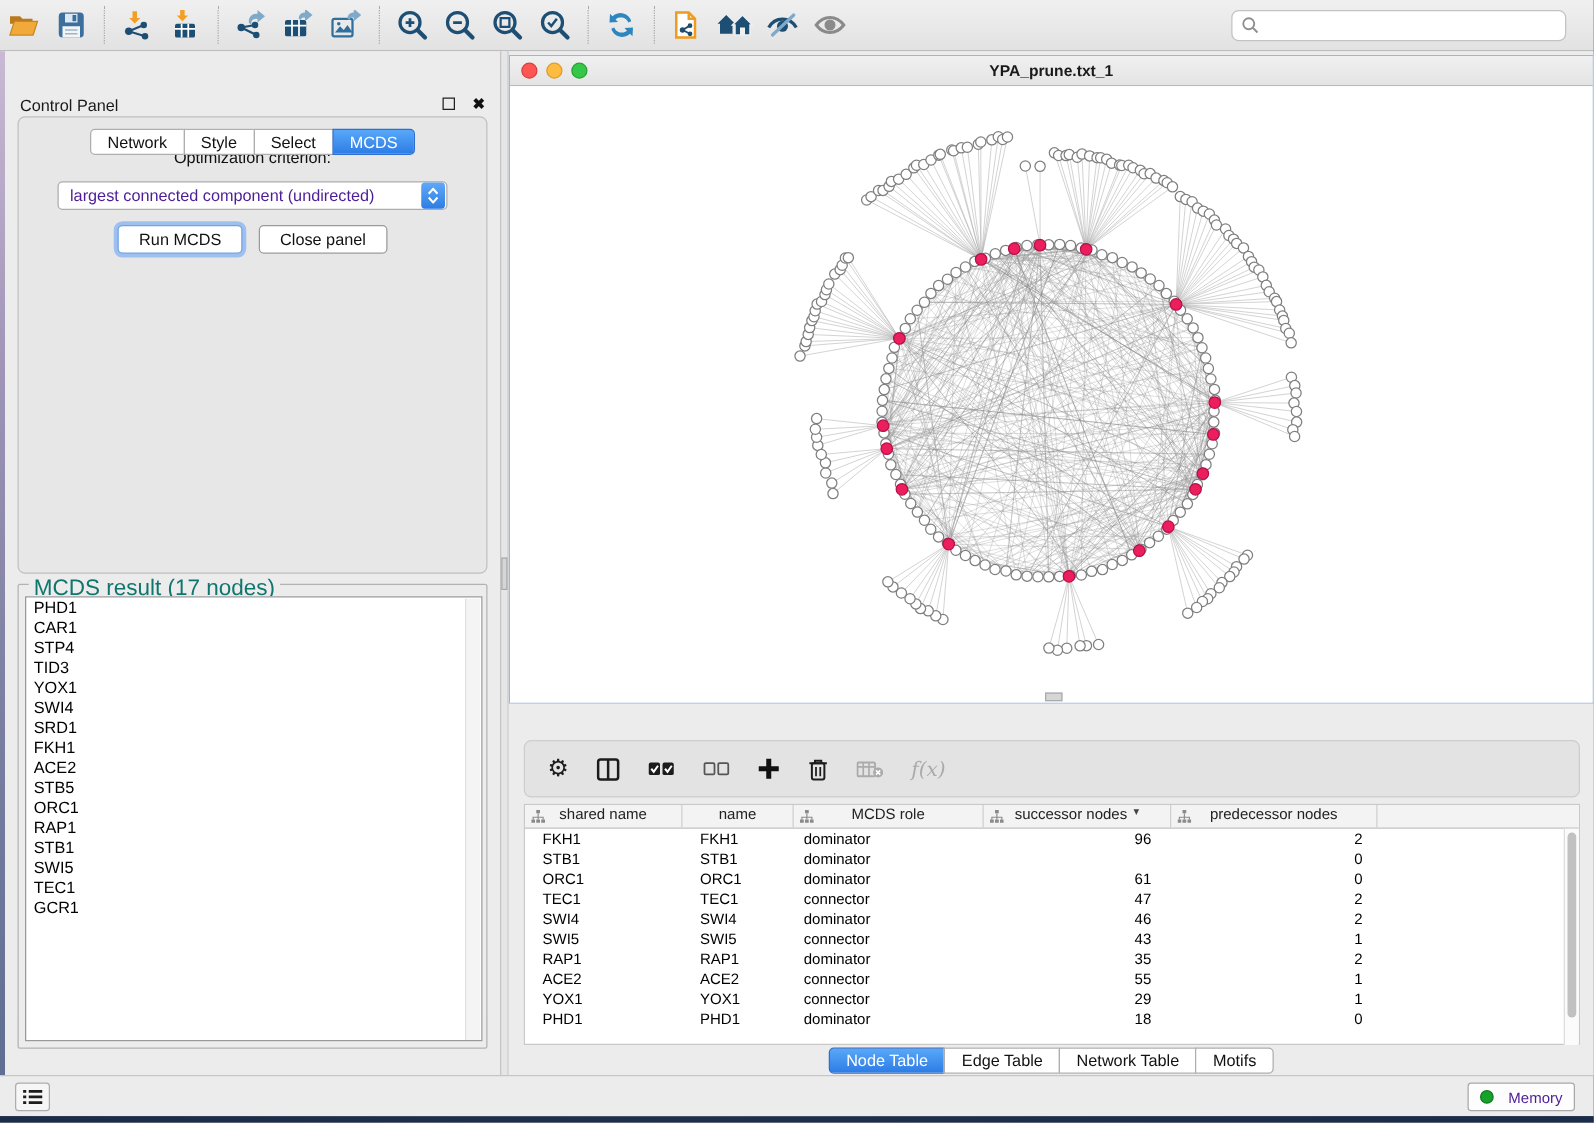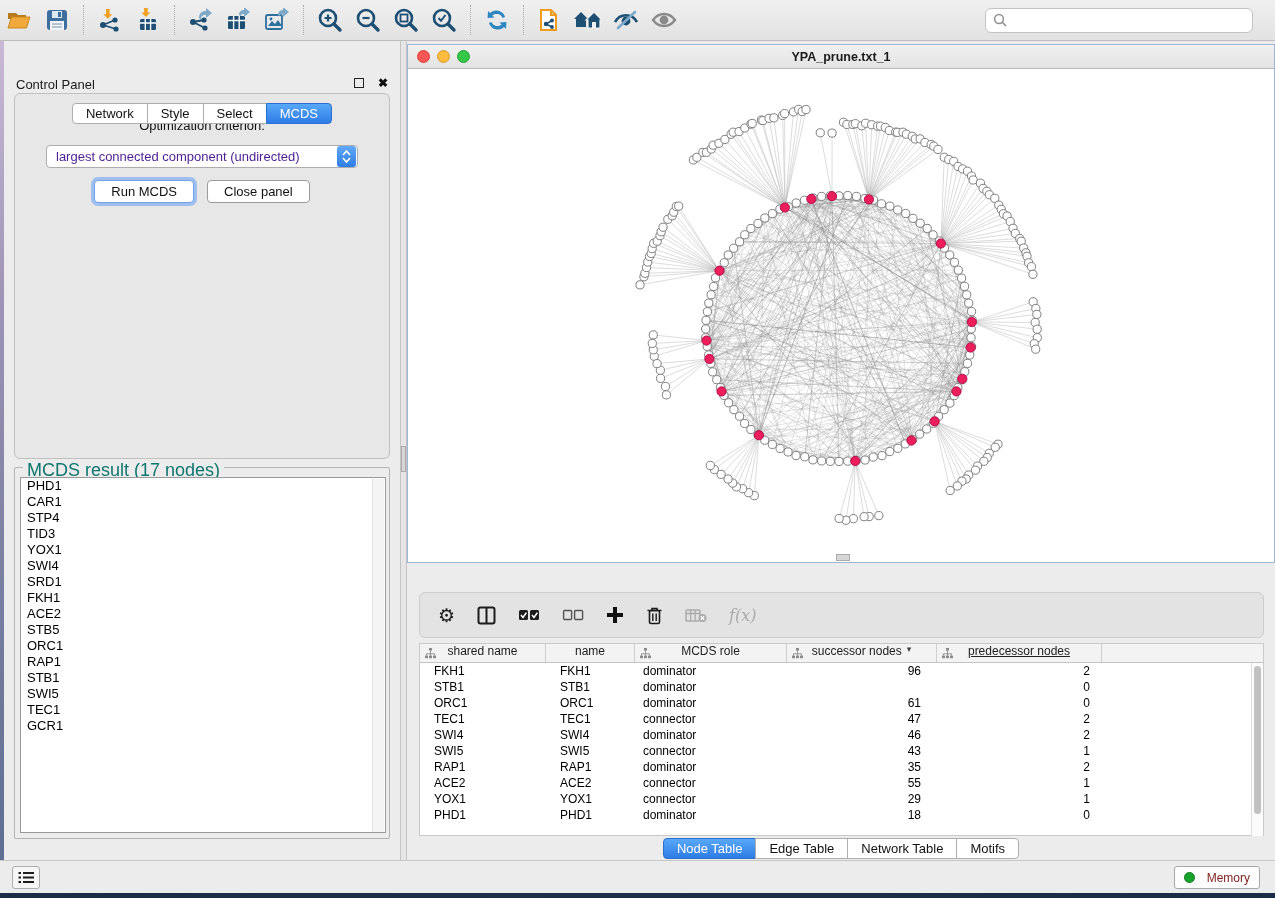"predecessor nodes" div.th { text-decoration: underline -> none }
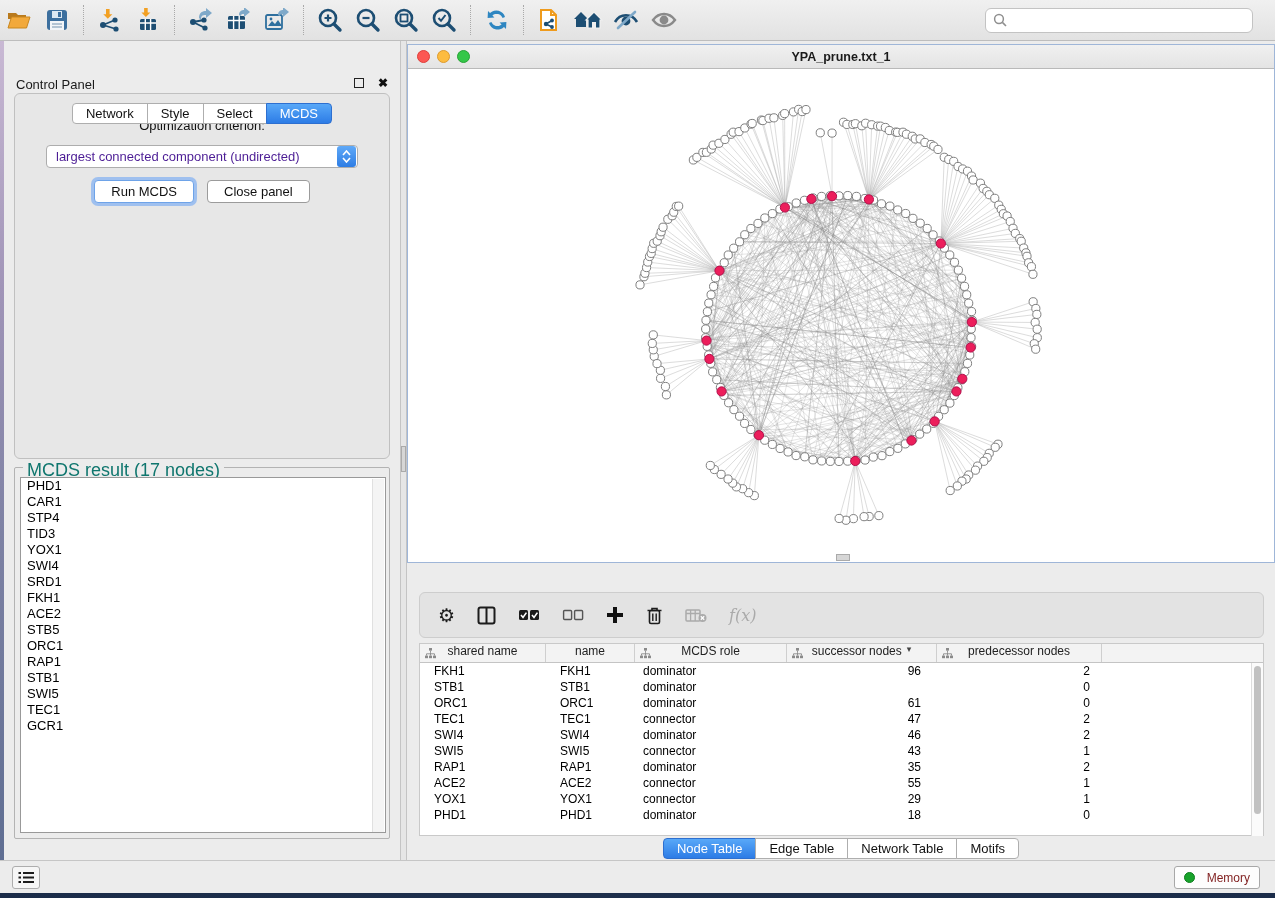"Memory" .membtn { color: #7f1d1d -> #4c1d95 }
